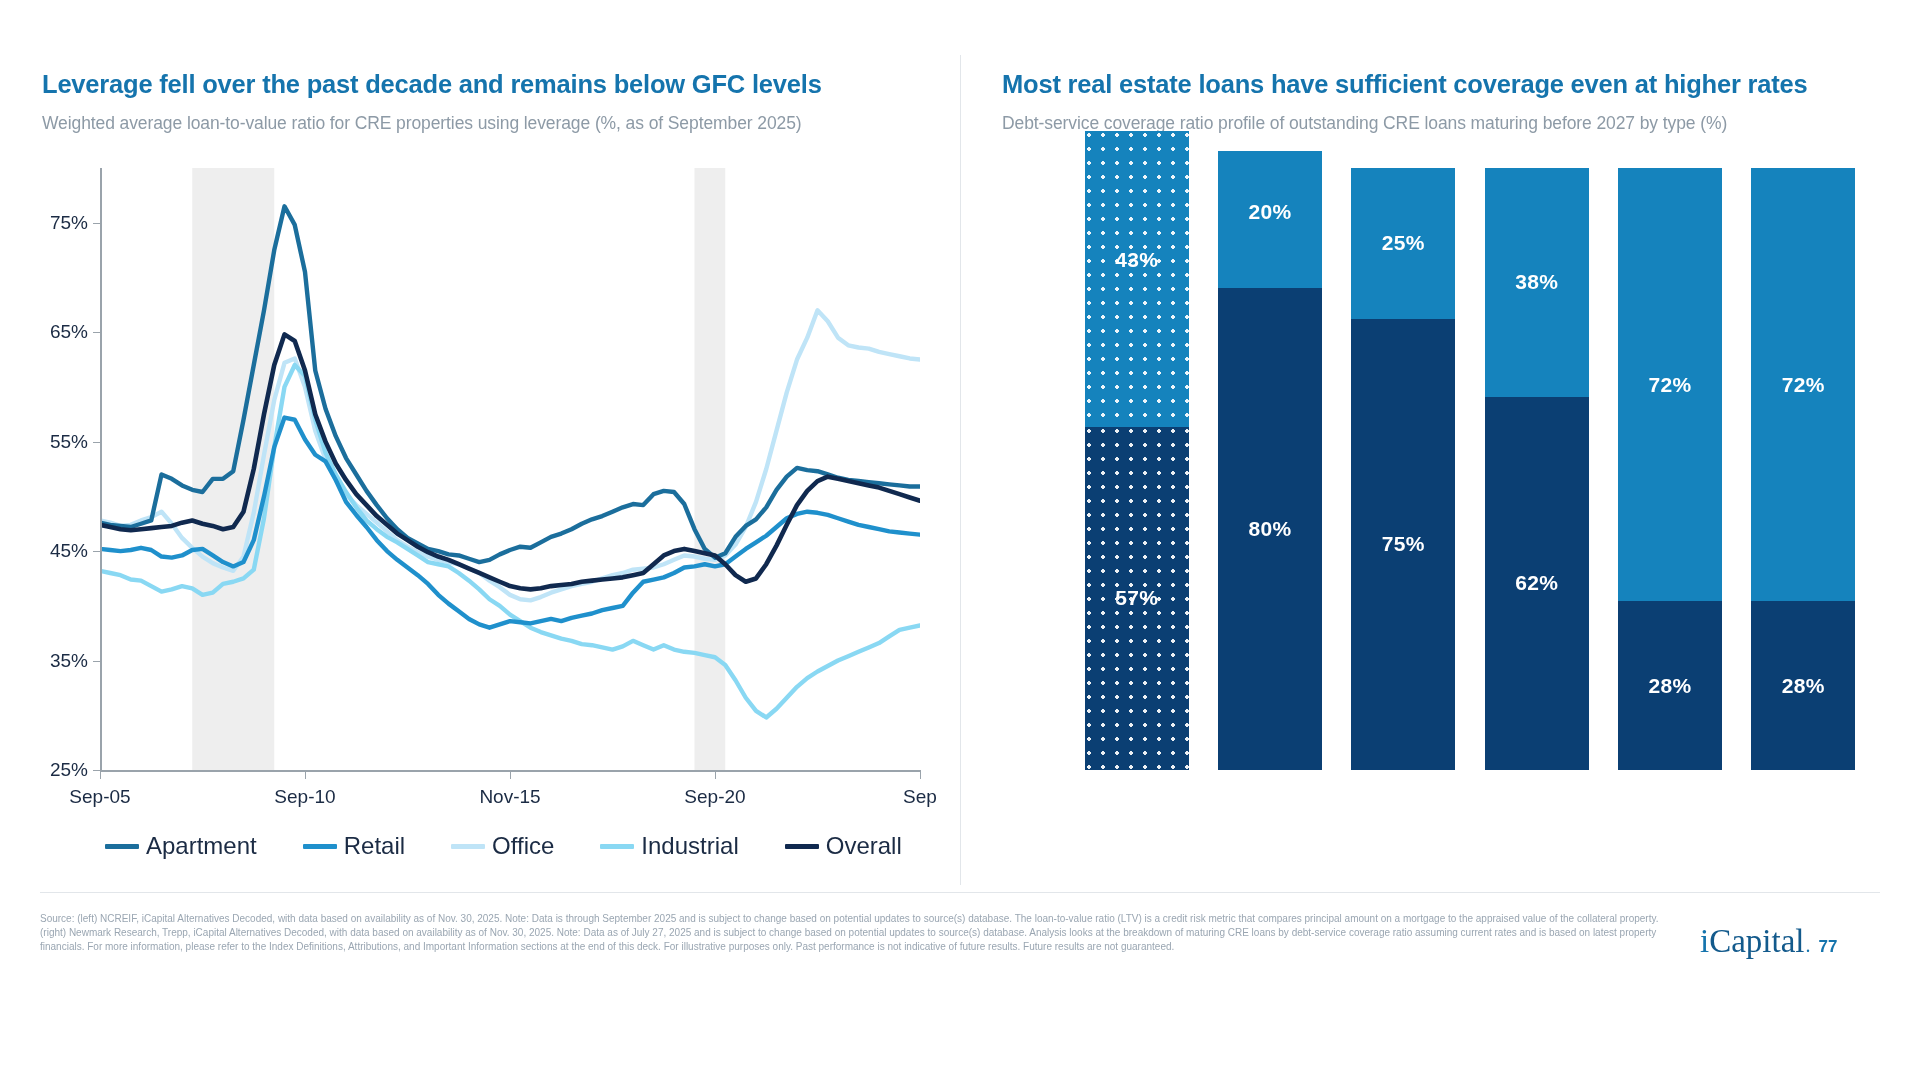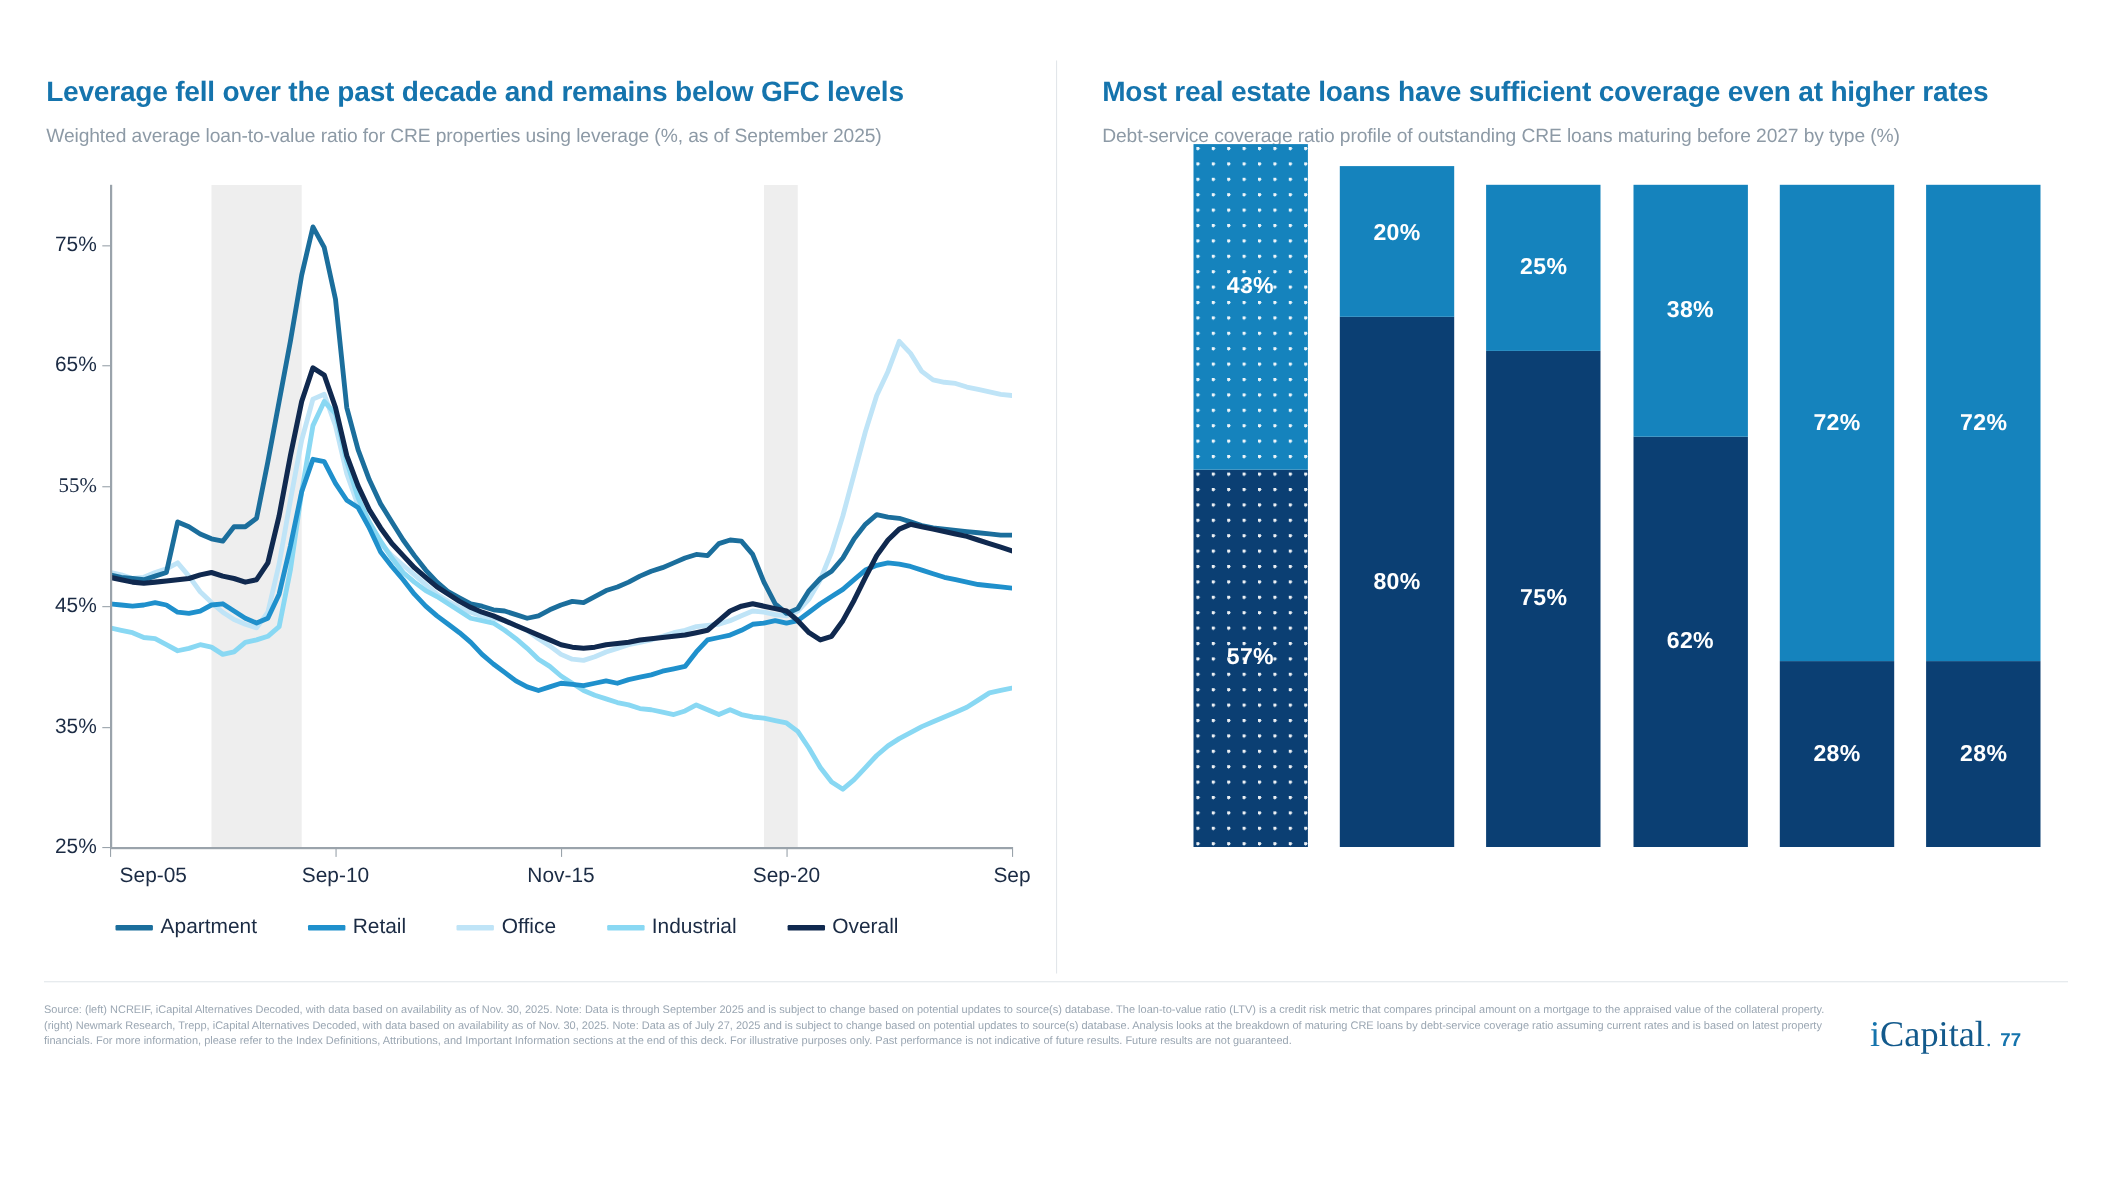"55%" div.ytlabel { font-family: Liberation Serif, serif -> none }
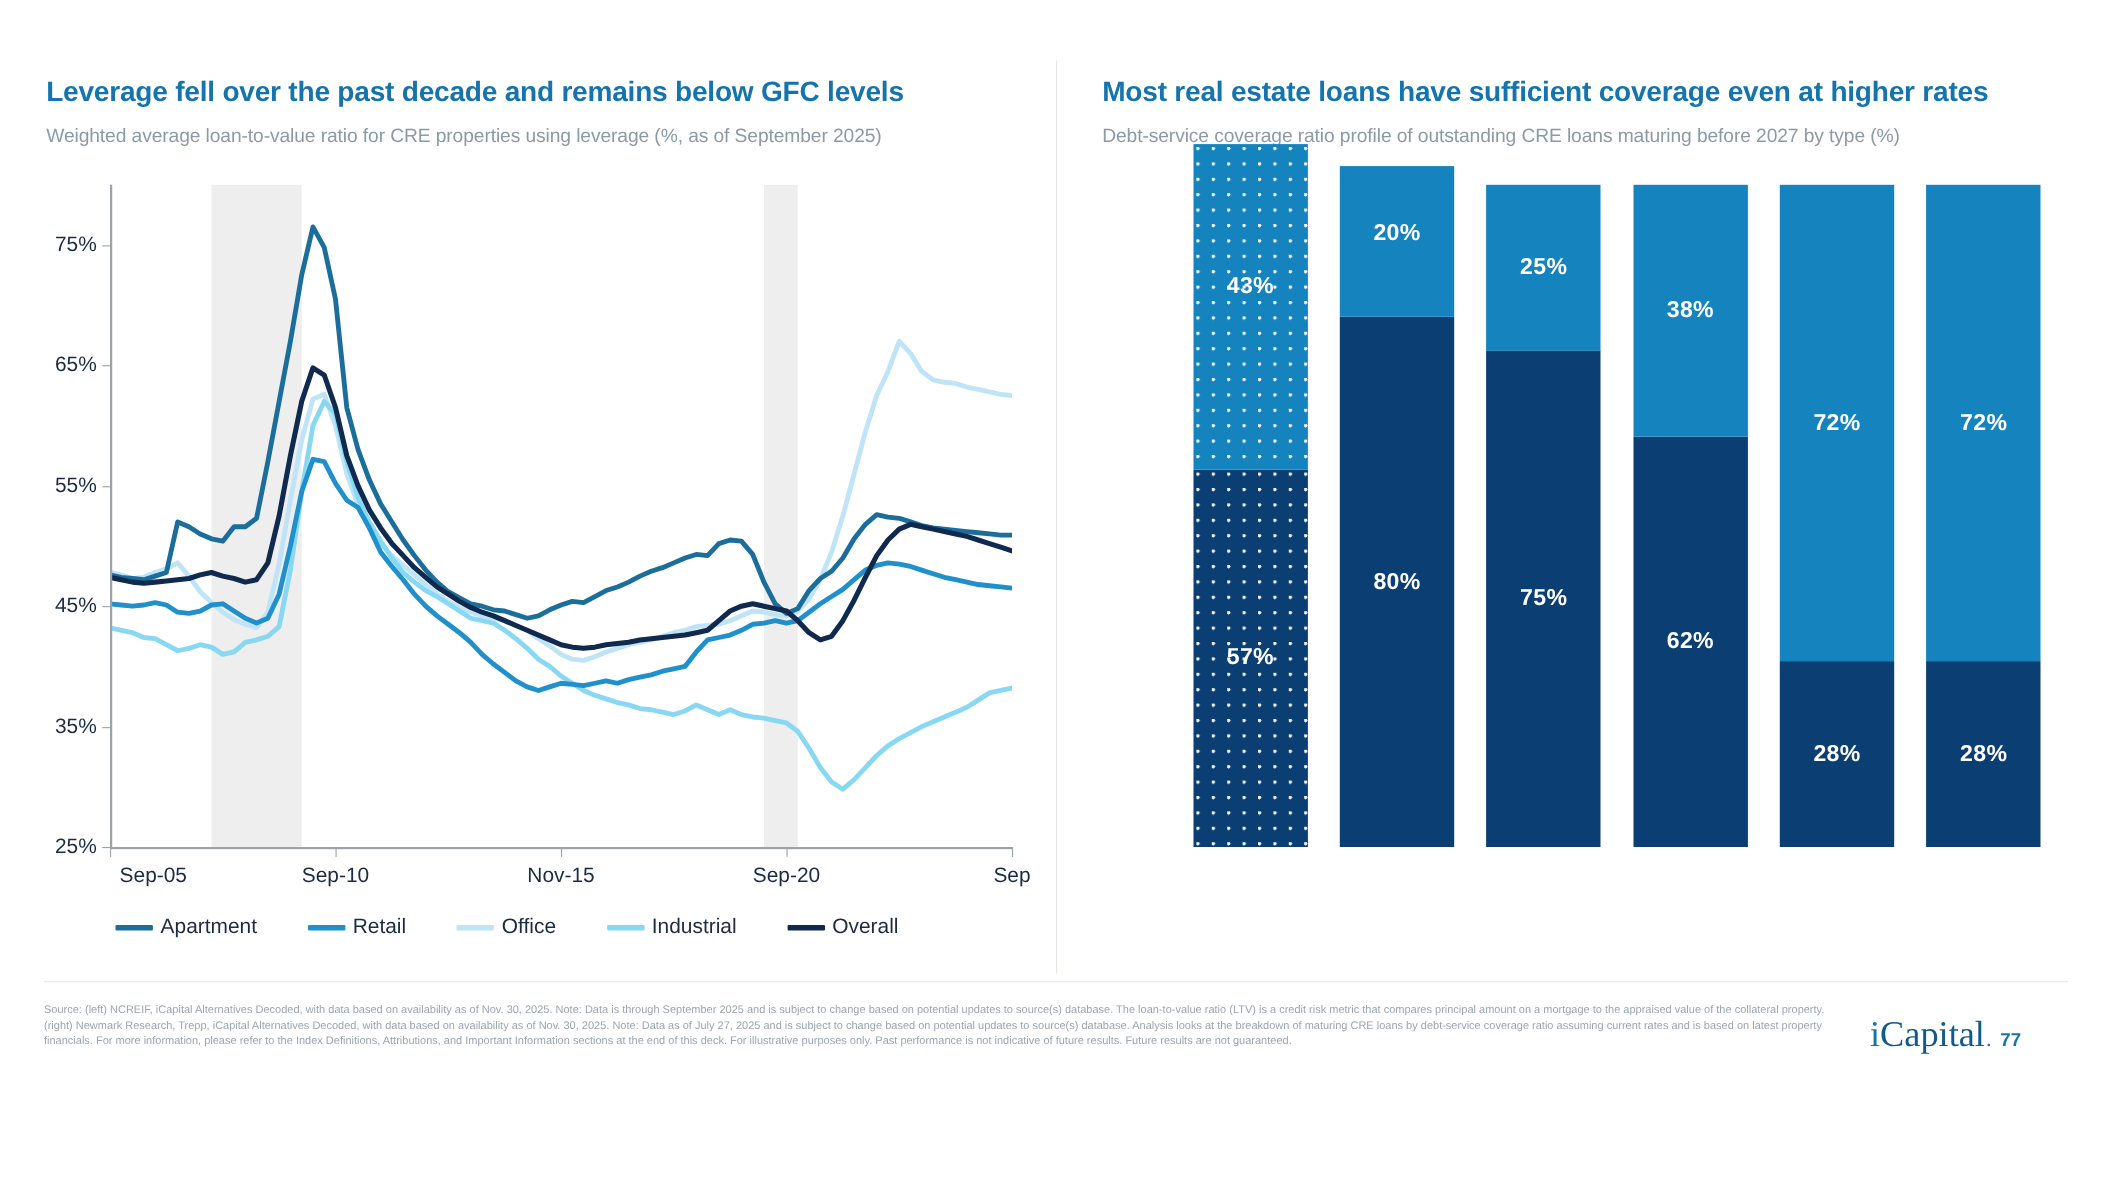"Sep-05" div.xtlabel { text-align: right -> none }
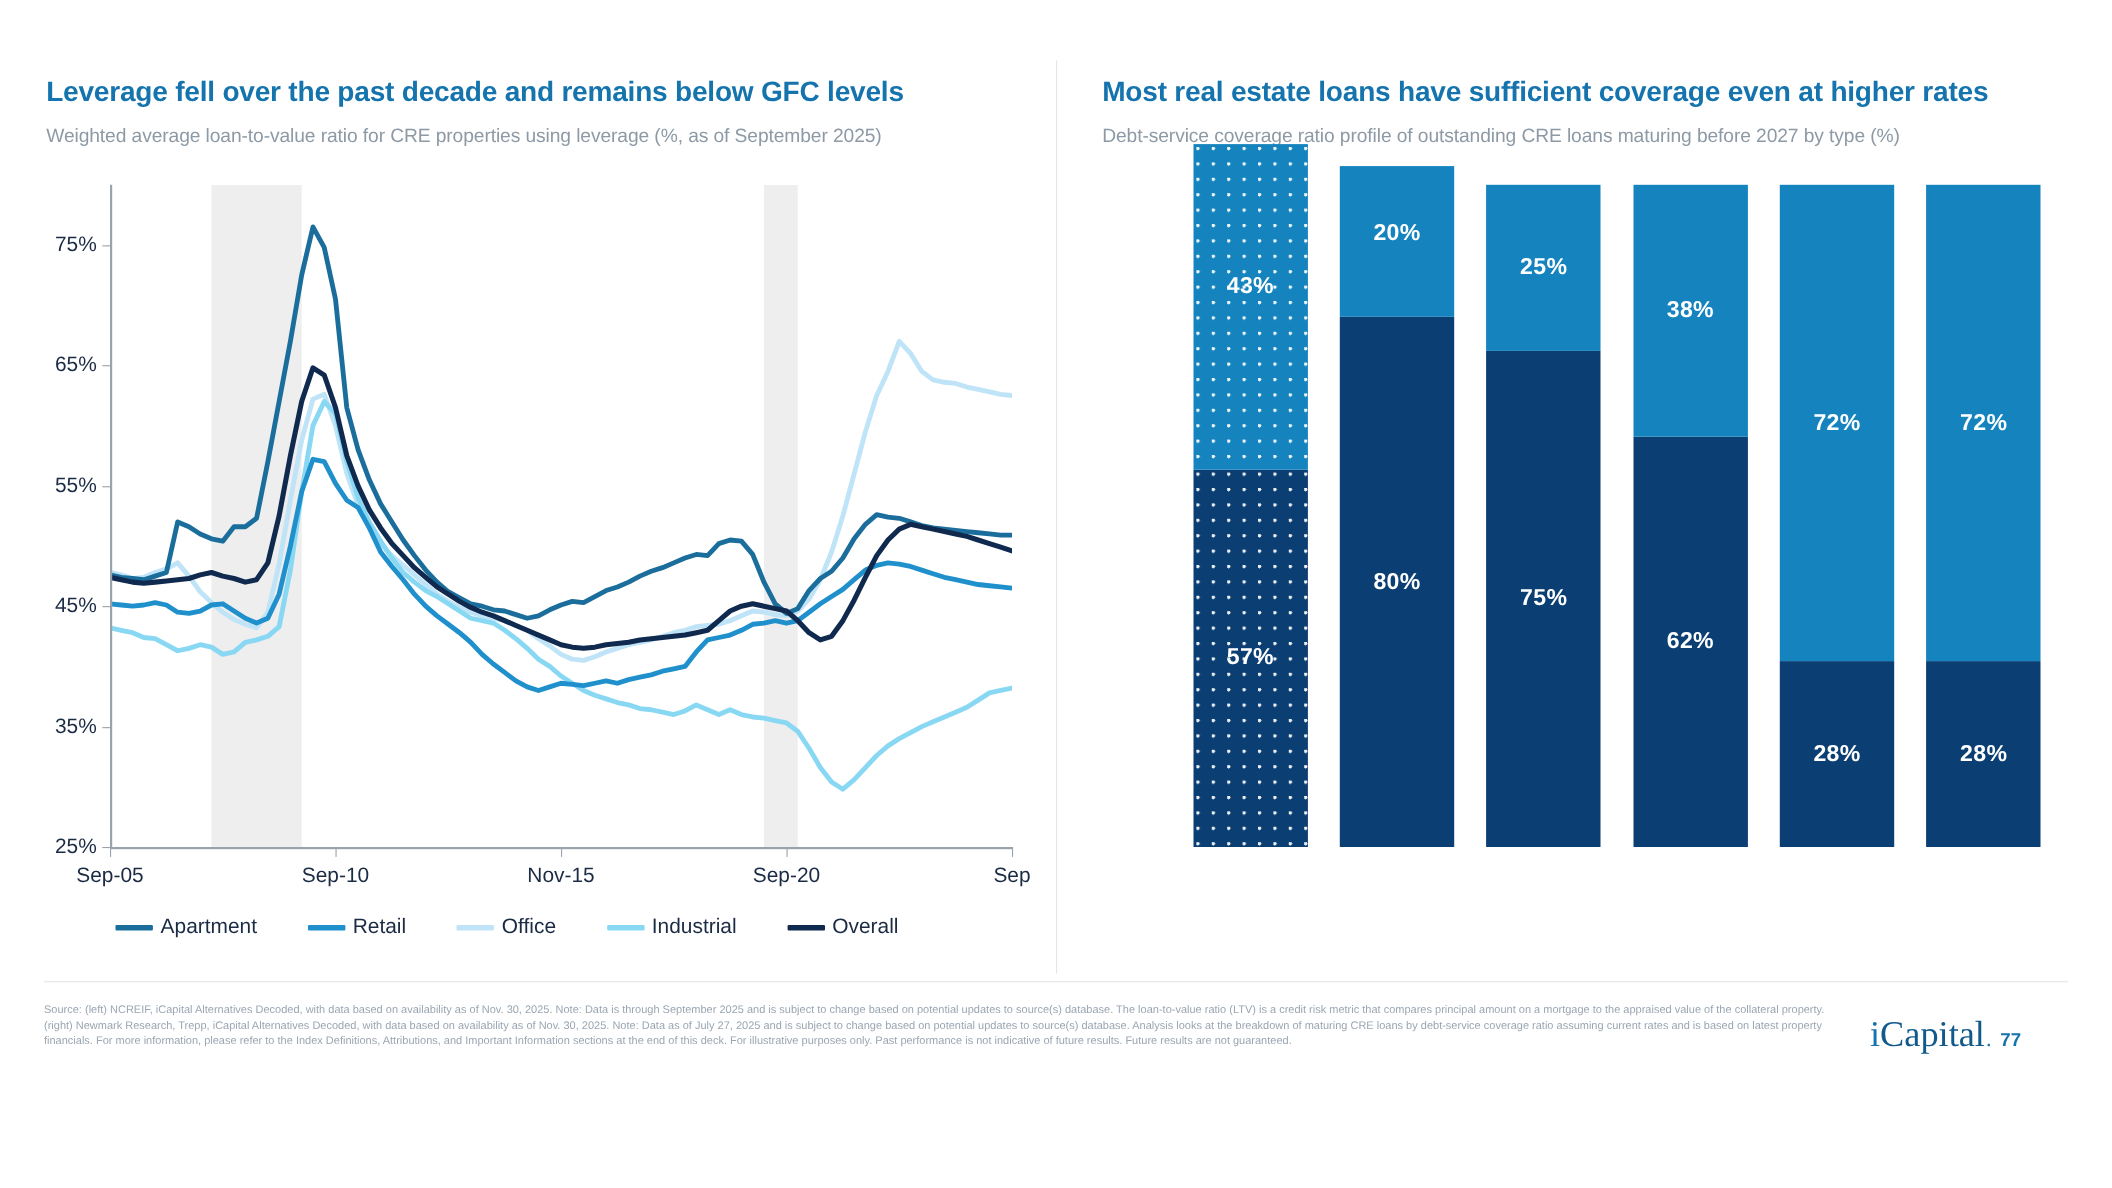"Apartment" .legend-text { font-size: 19px -> 24px }
